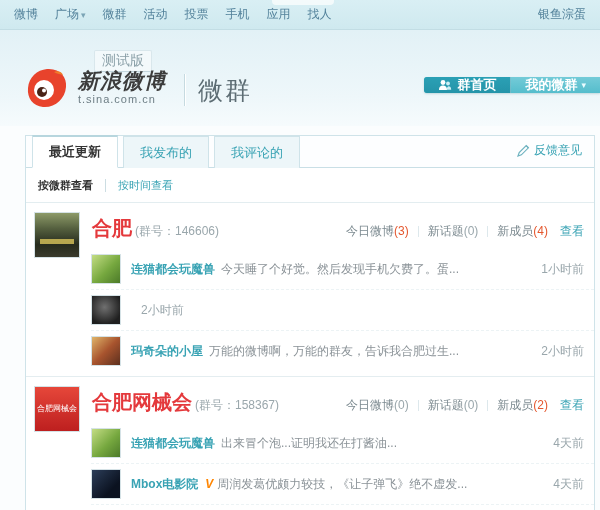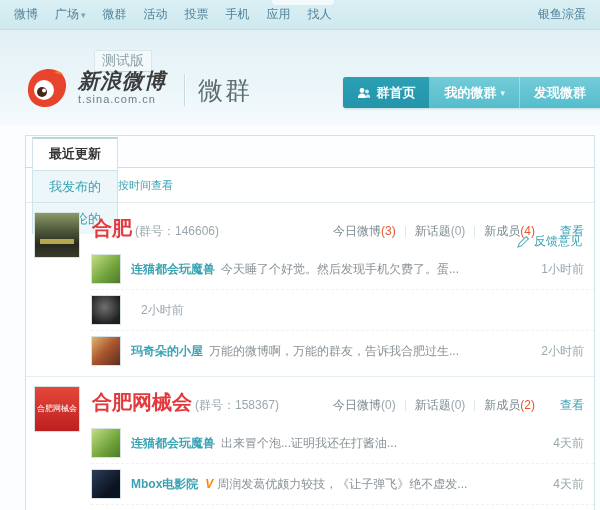"群首页" .groupnav { height: 31px -> 16px }
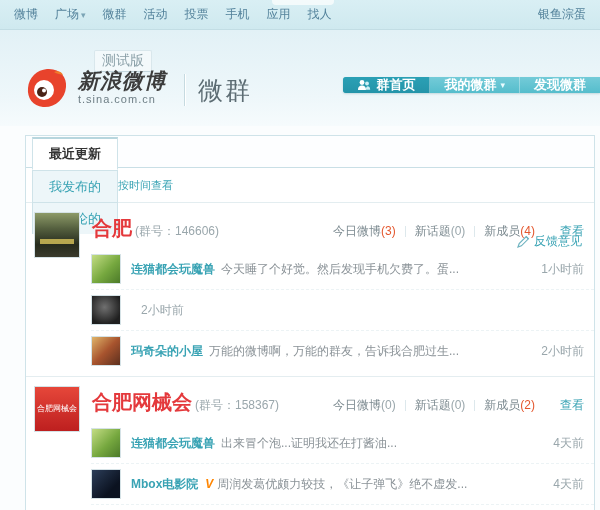"发现微群" a.gn-item { html: <a>发现微群</a> -> none }
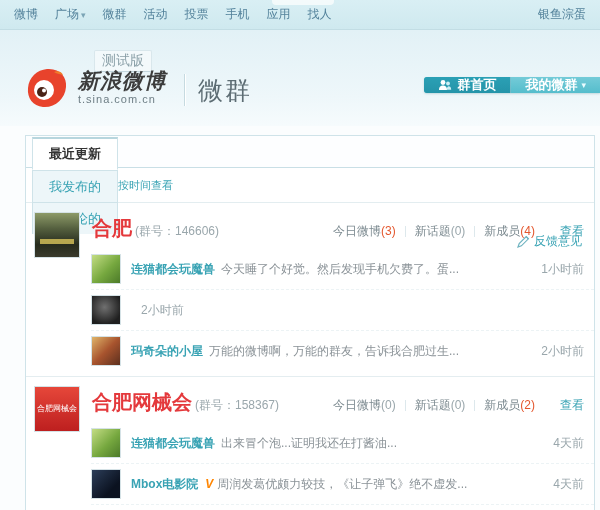"最近更新" .tabstrip { align-items: flex-start -> flex-end; flex-direction: column -> none; padding: 0 12px 16px 6px -> 0 12px 0 6px }
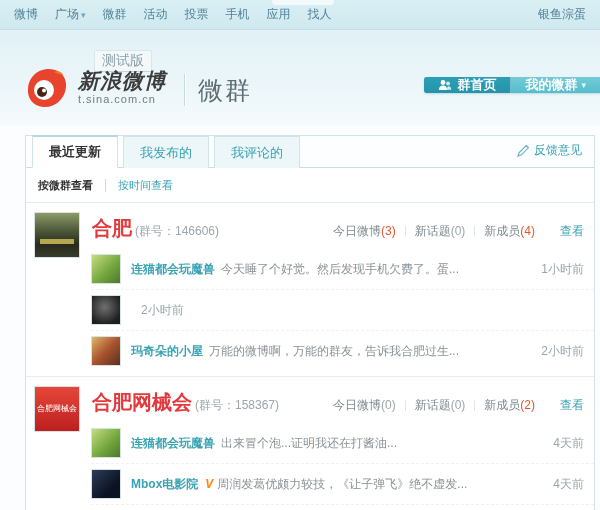"查看" .g-view { margin-left: 25px -> 12px }
